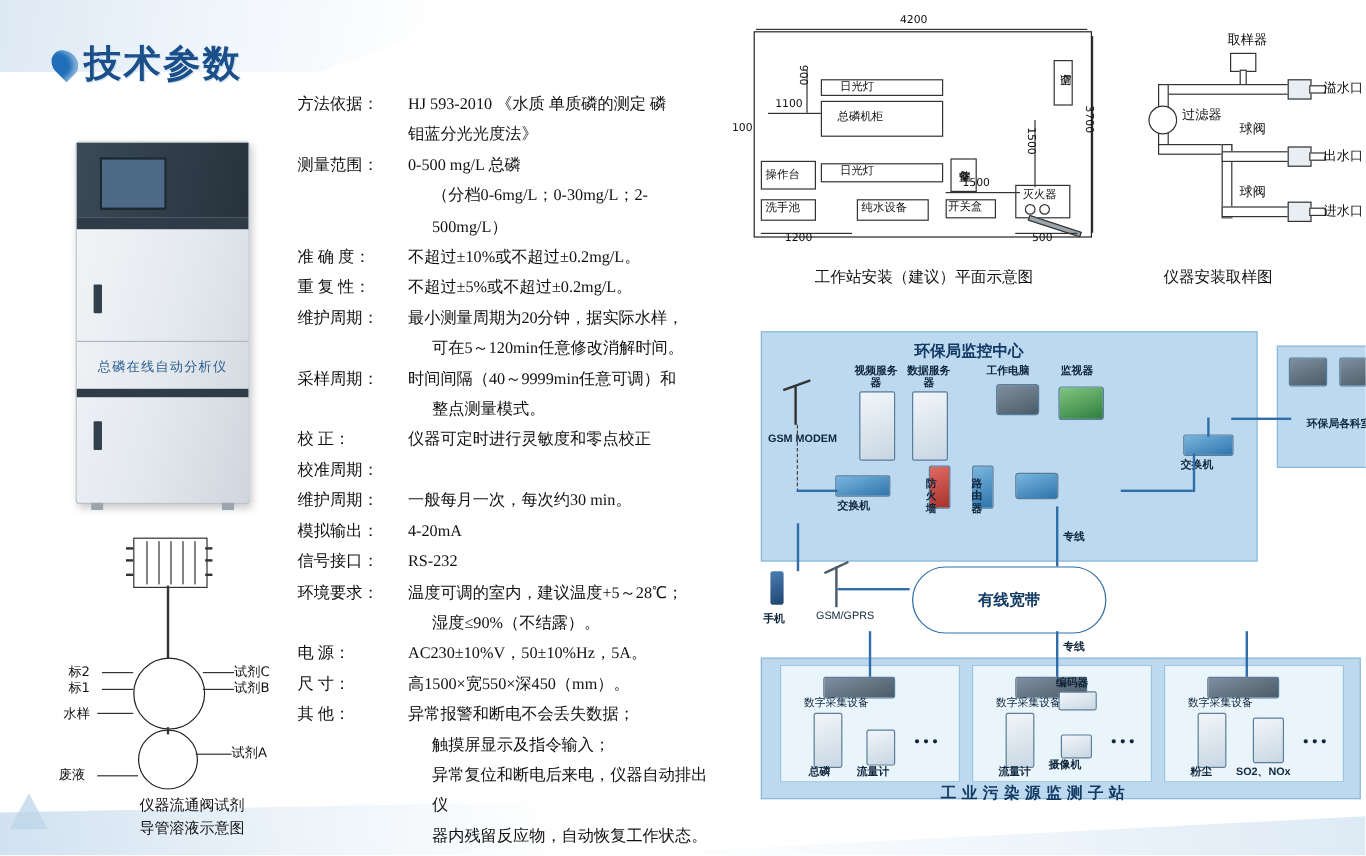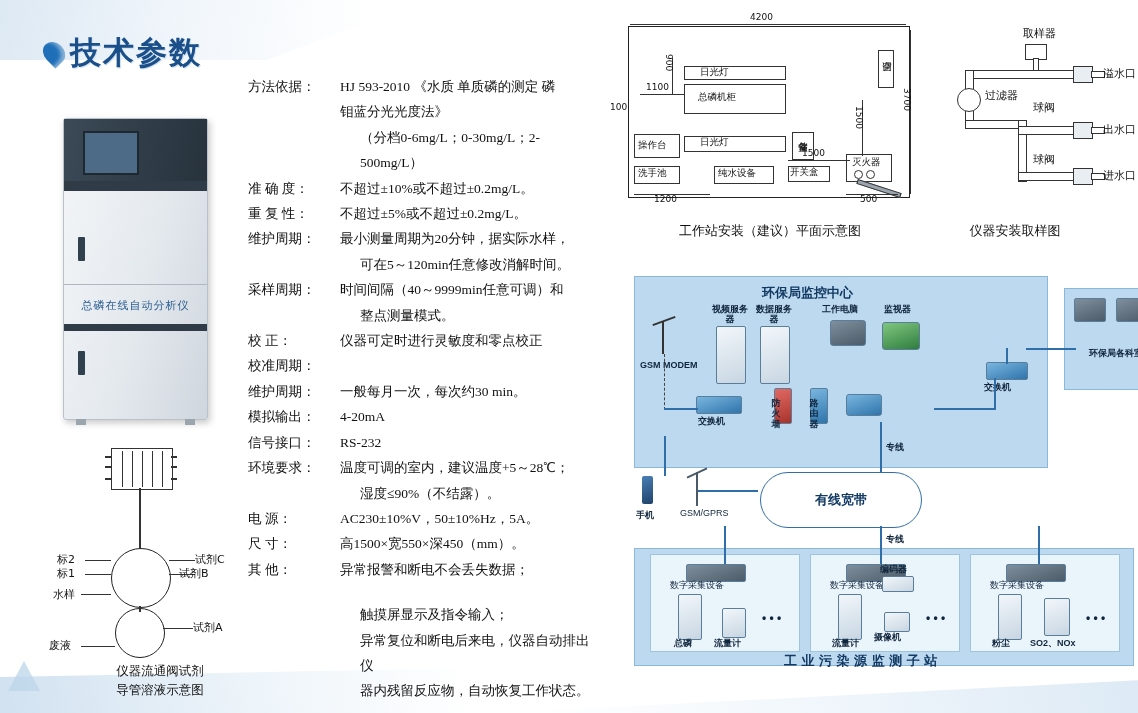"测量范围：" div.spec-row { html: none -> <div> <span>测量范围：</span> <span>0-500 mg/L 总磷</span> </div> }
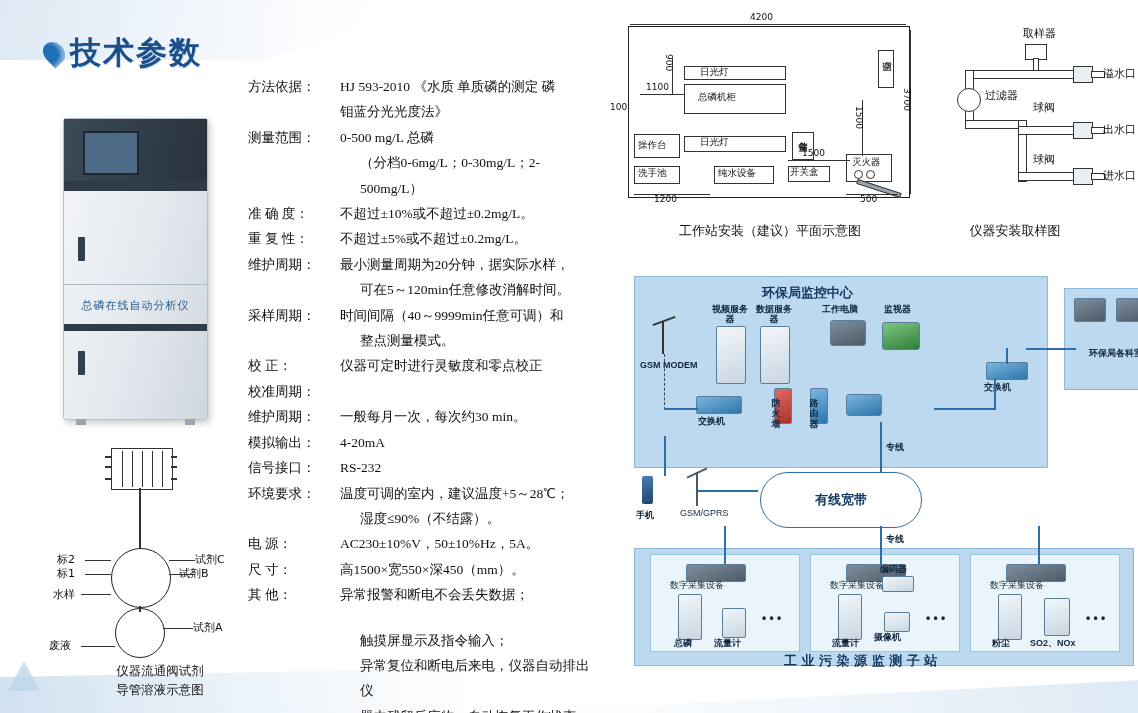"试剂B" span.vtxt { left: 104px -> 120px }
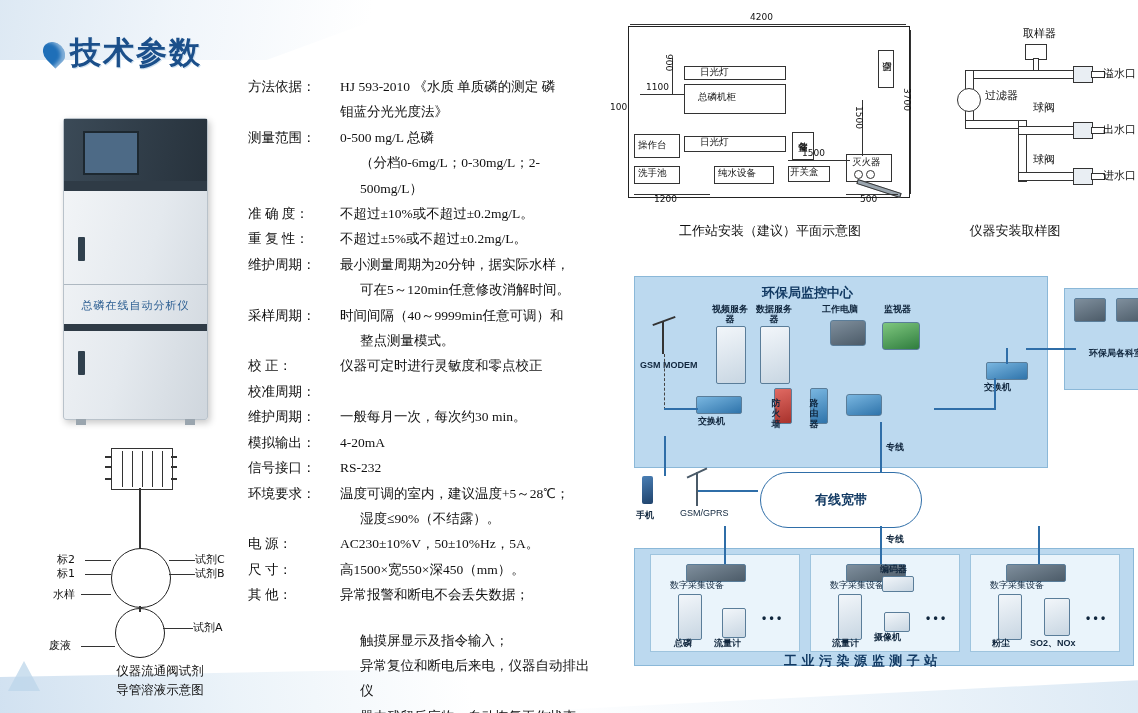"触摸屏显示及指令输入；" div.spec-cont { margin-top: 20px -> none }
